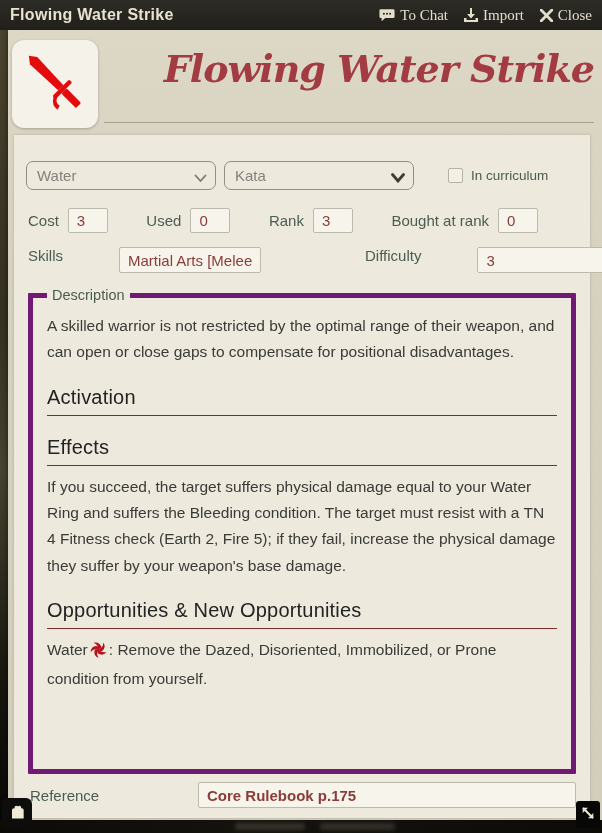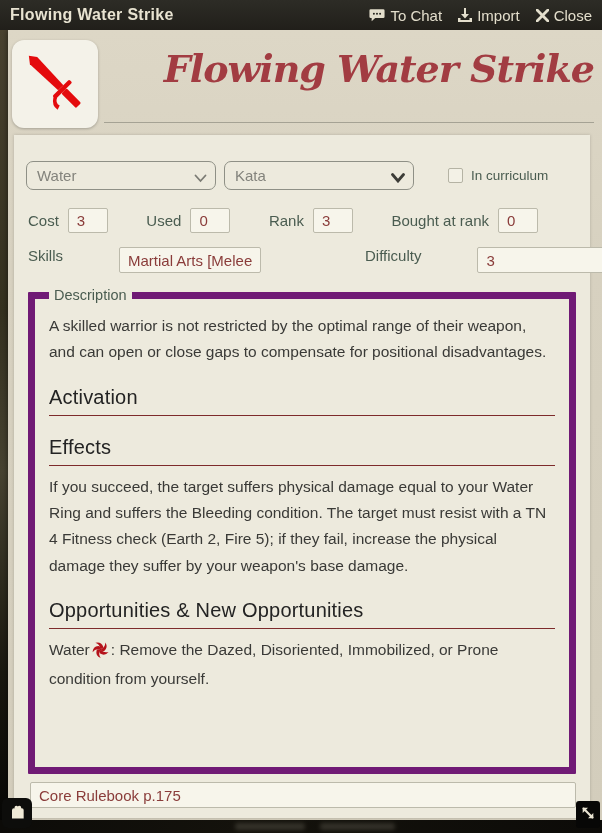"To Chat" .tb-btn { font-family: none -> Liberation Serif, serif }
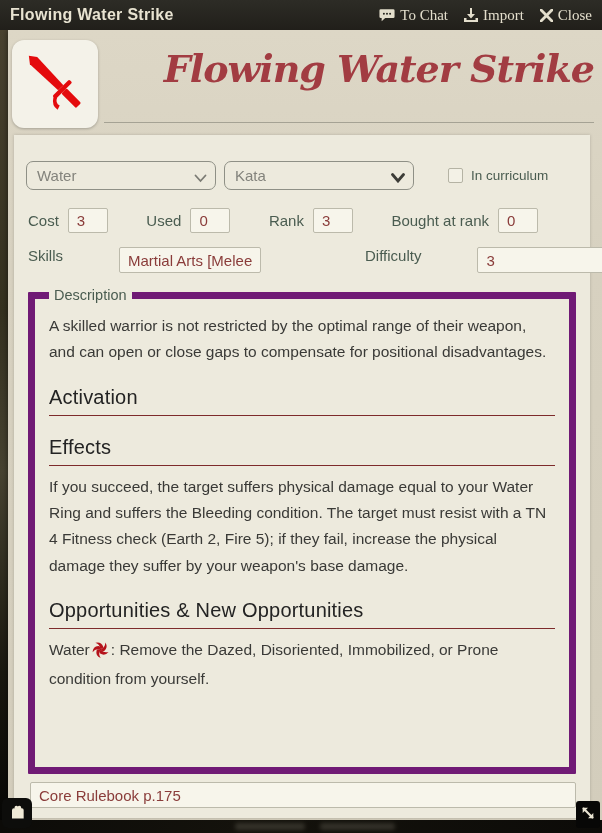"Description" fieldset.desc { border: 7px solid #701a75 -> 5px solid #701a75 }
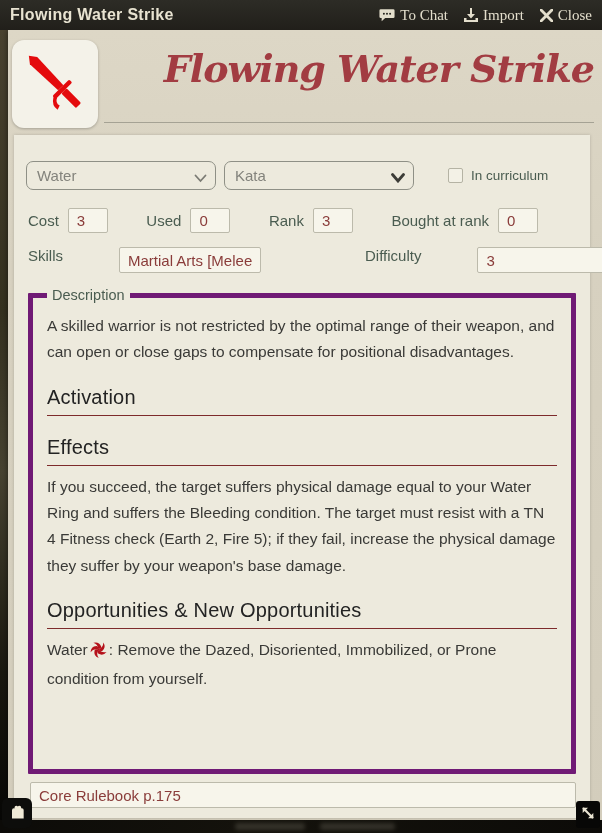"Reference" span.reference-label { html: none -> <span>Reference</span> }
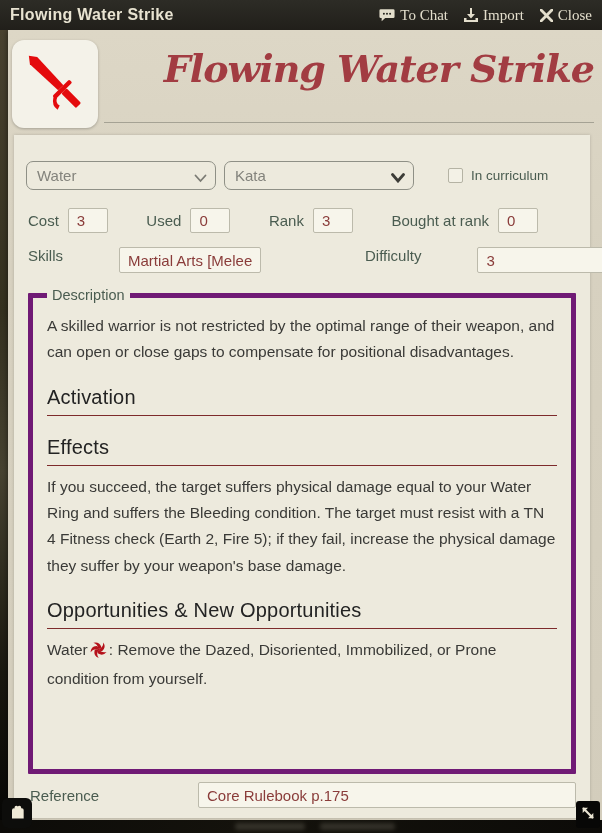"Core Rulebook p.175" .reference-input { font-weight: none -> bold }
